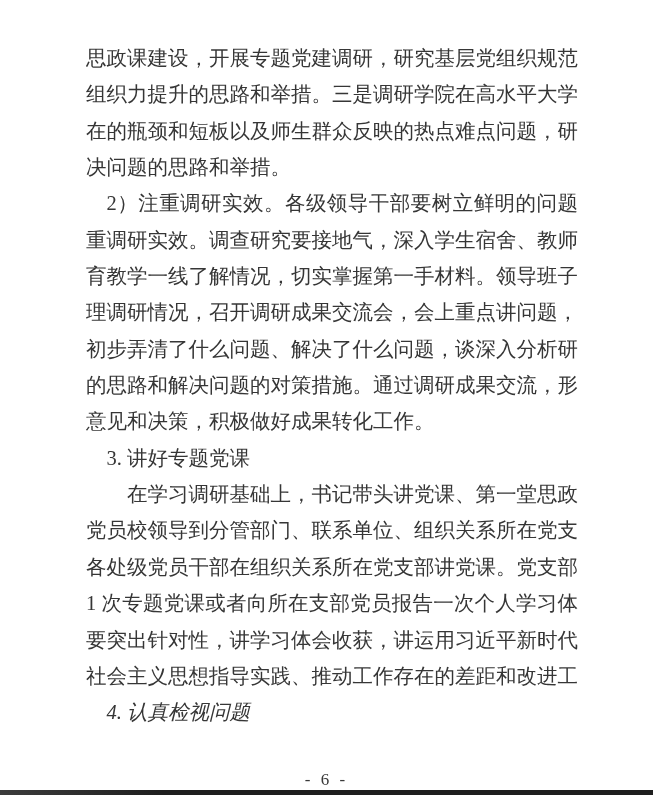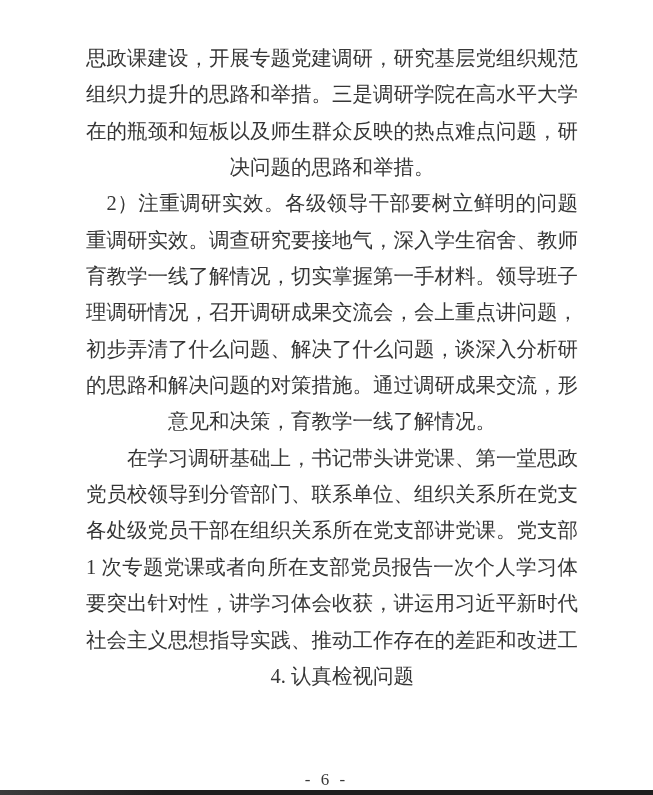"决问题的思路和举措。" .line { text-align: center -> left }
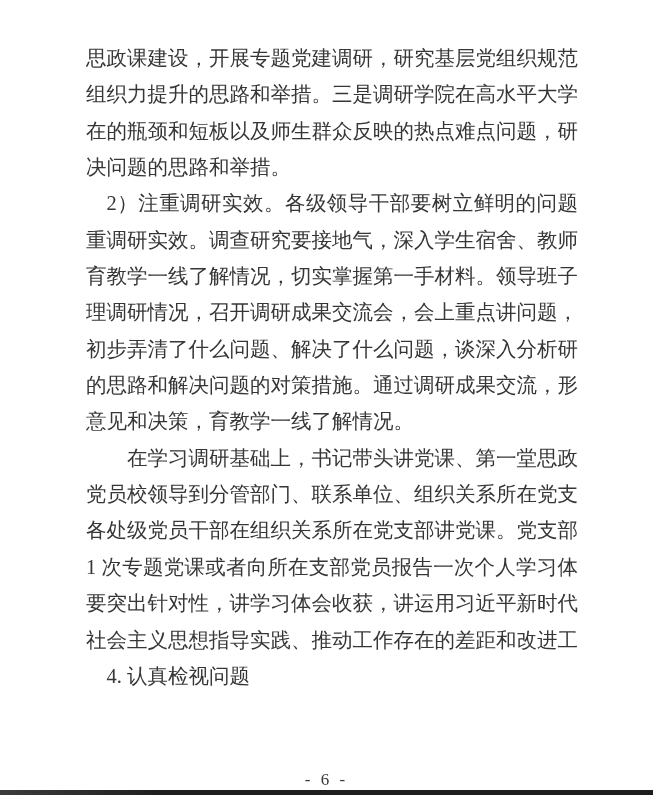"意见和决策，育教学一线了解情况。" div.line { text: 育教学一线了解情况 -> 积极做好成果转化工作 }
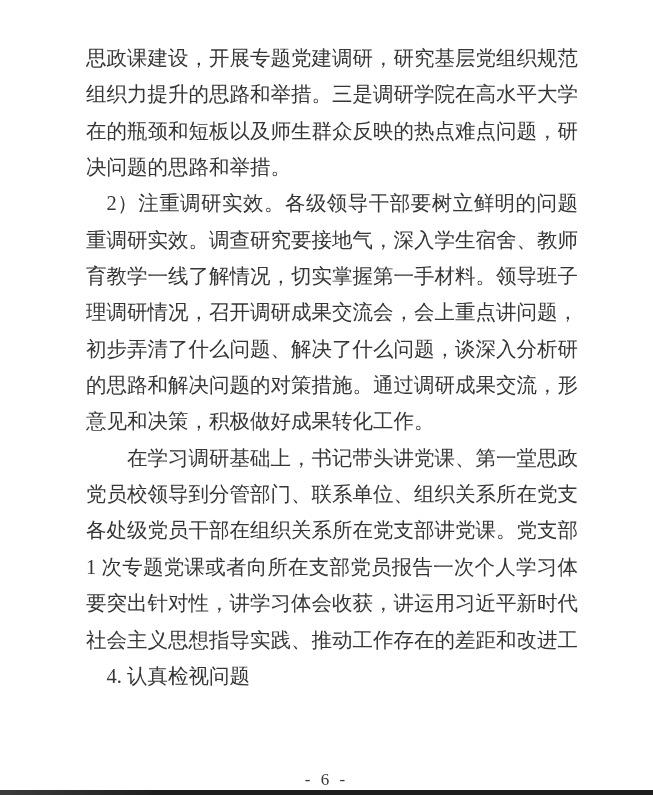"3. 讲好专题党课" div.line { html: none -> <div>3. 讲好专题党课</div> }
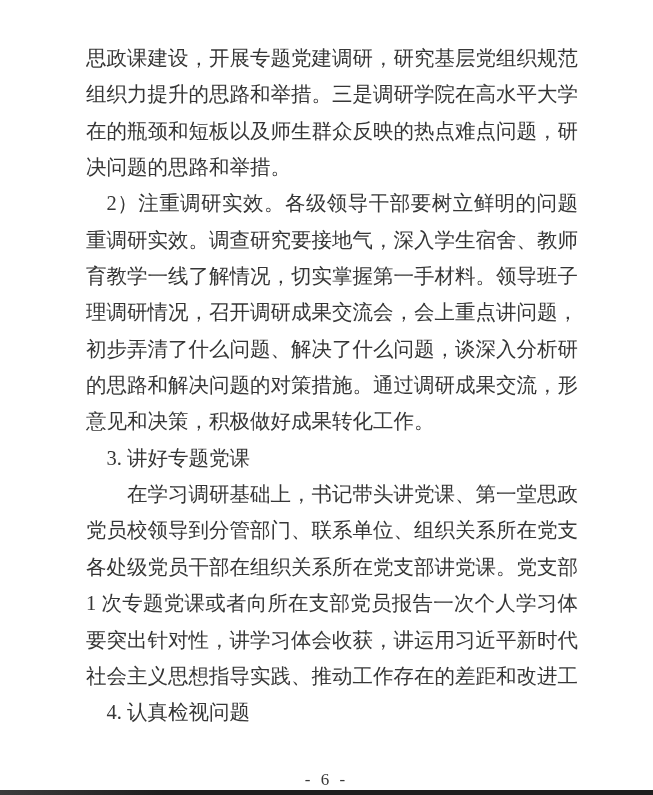"4. 认真检视问题" div.line { font-style: none -> italic }
